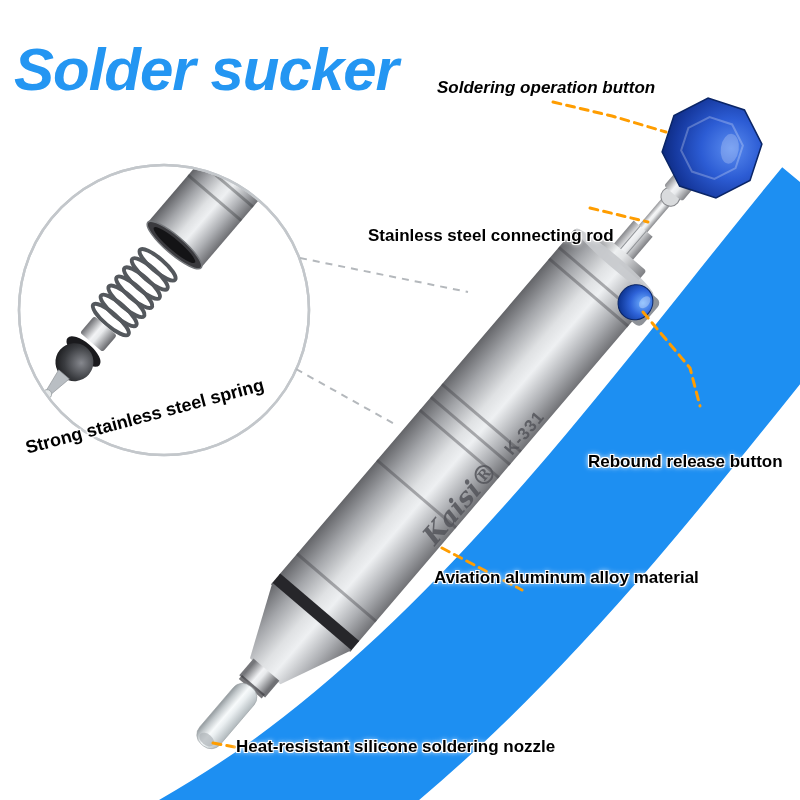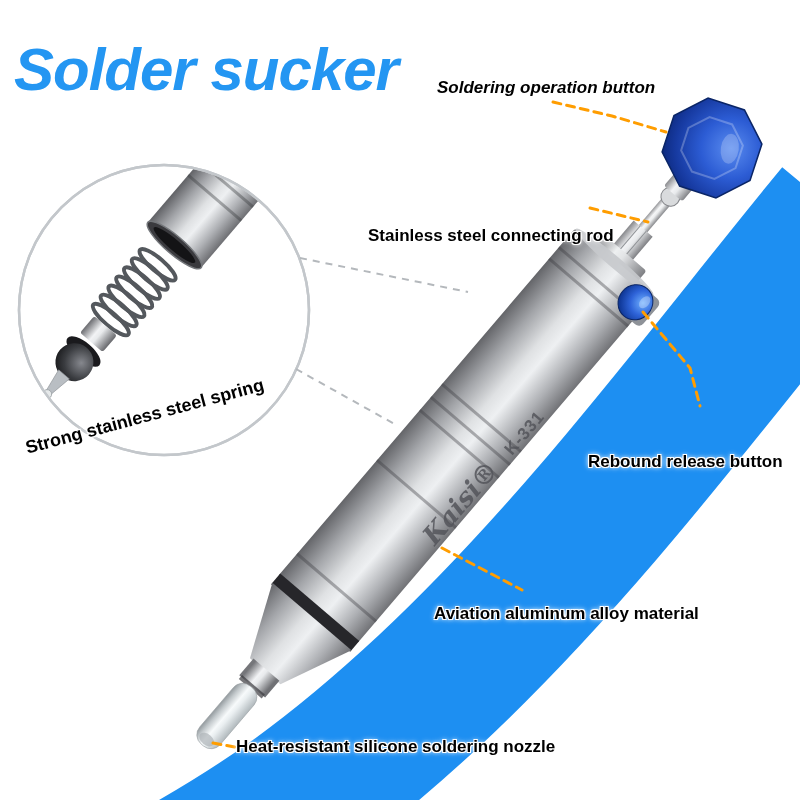"Aviation aluminum alloy material" .callout-material { top: 604px -> 568px }
